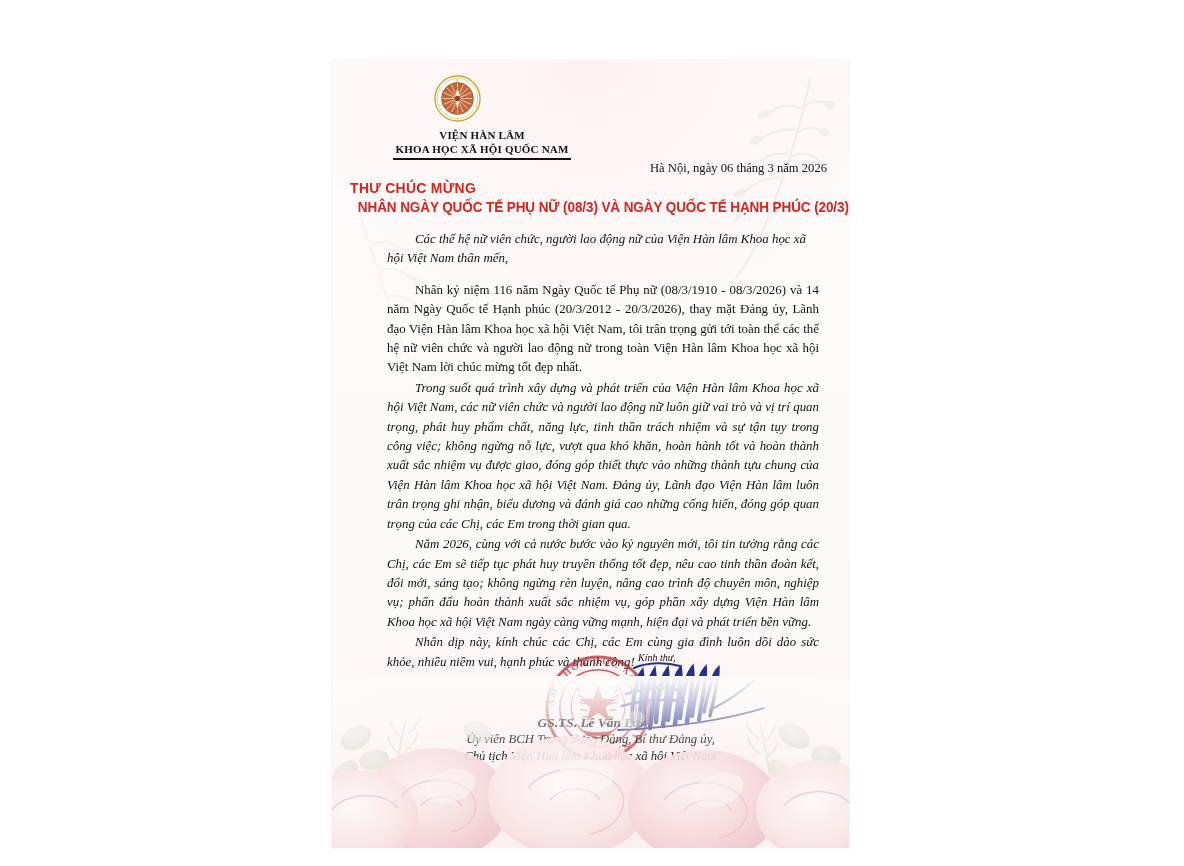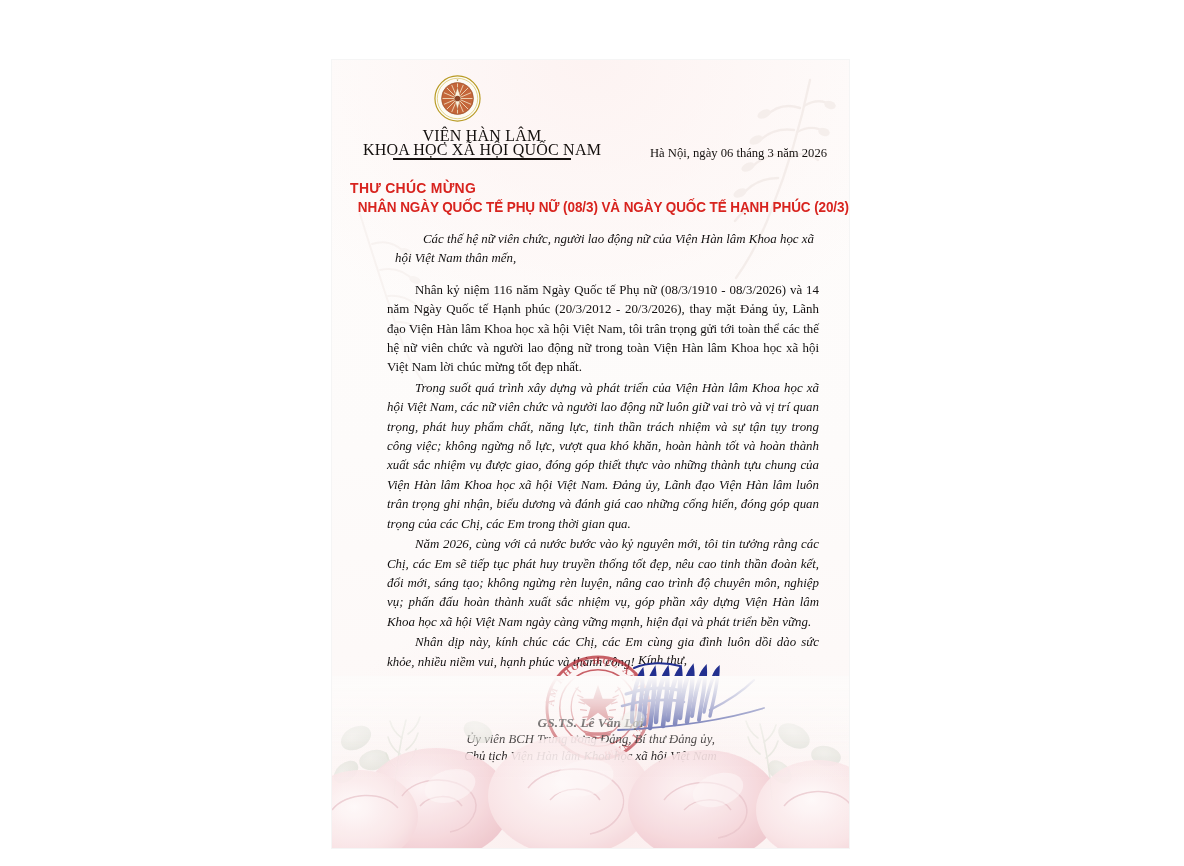"VIỆN HÀN LÂM" .org { font-size: 16px -> 11px; font-weight: normal -> bold }
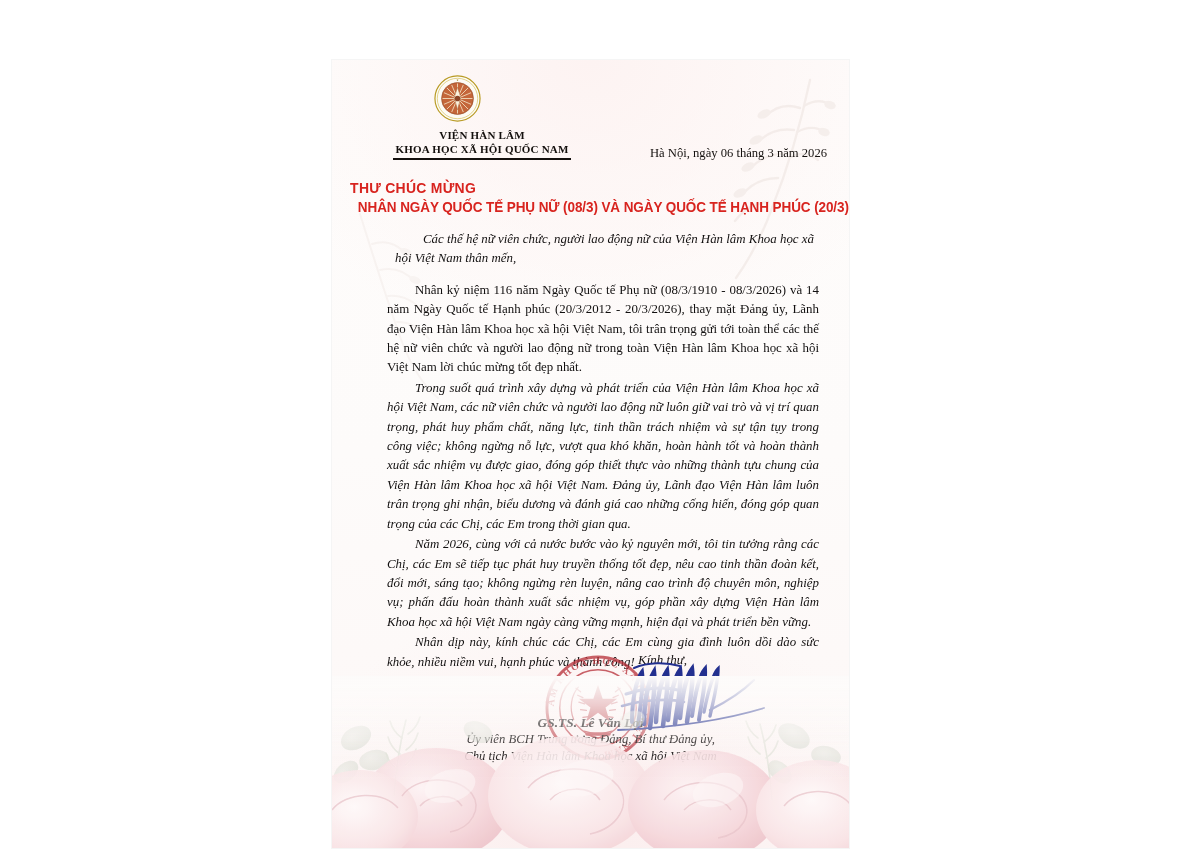"Hà Nội, ngày 06 tháng" .dateline { top: 86px -> 101px }
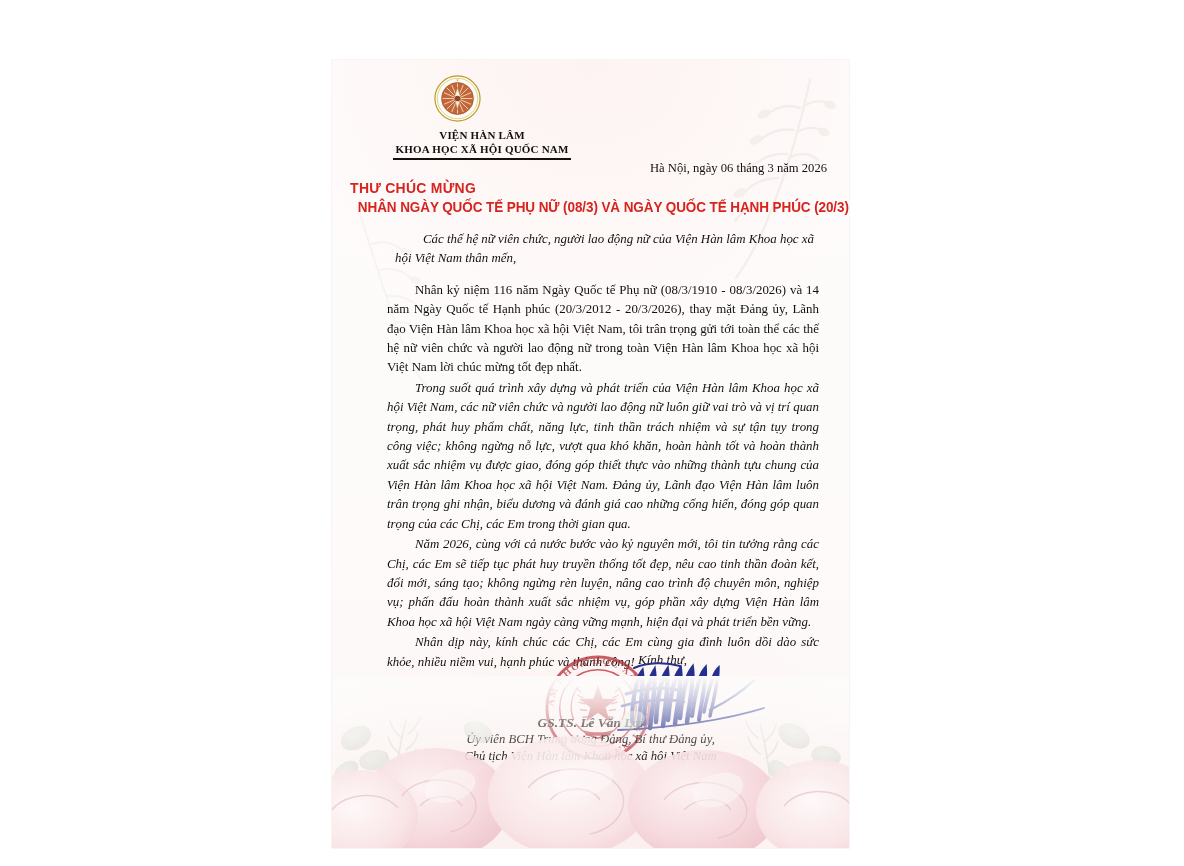"Các thế hệ nữ viên" .salutation { margin: 0 0 12px 8px -> 0 0 12px 0 }
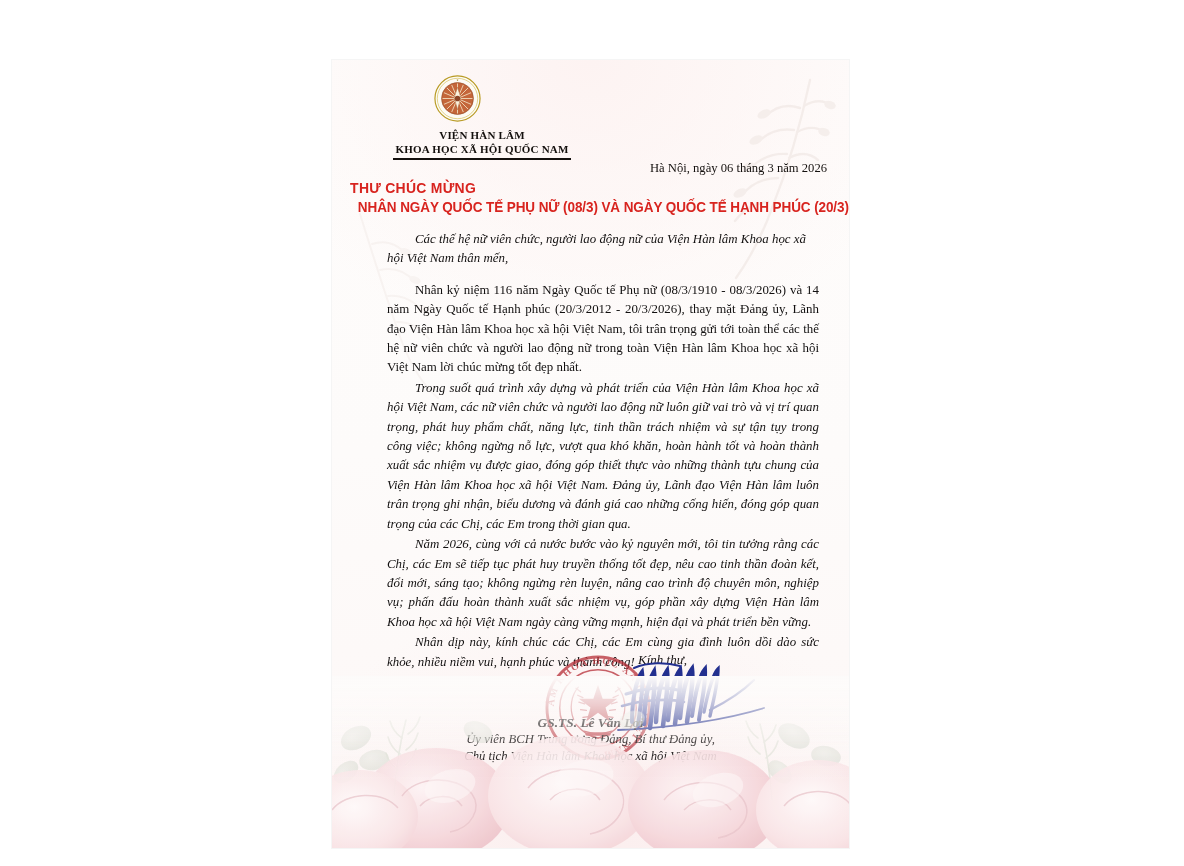"Kính thư," .kinh-thu { font-size: 13px -> 10px }
